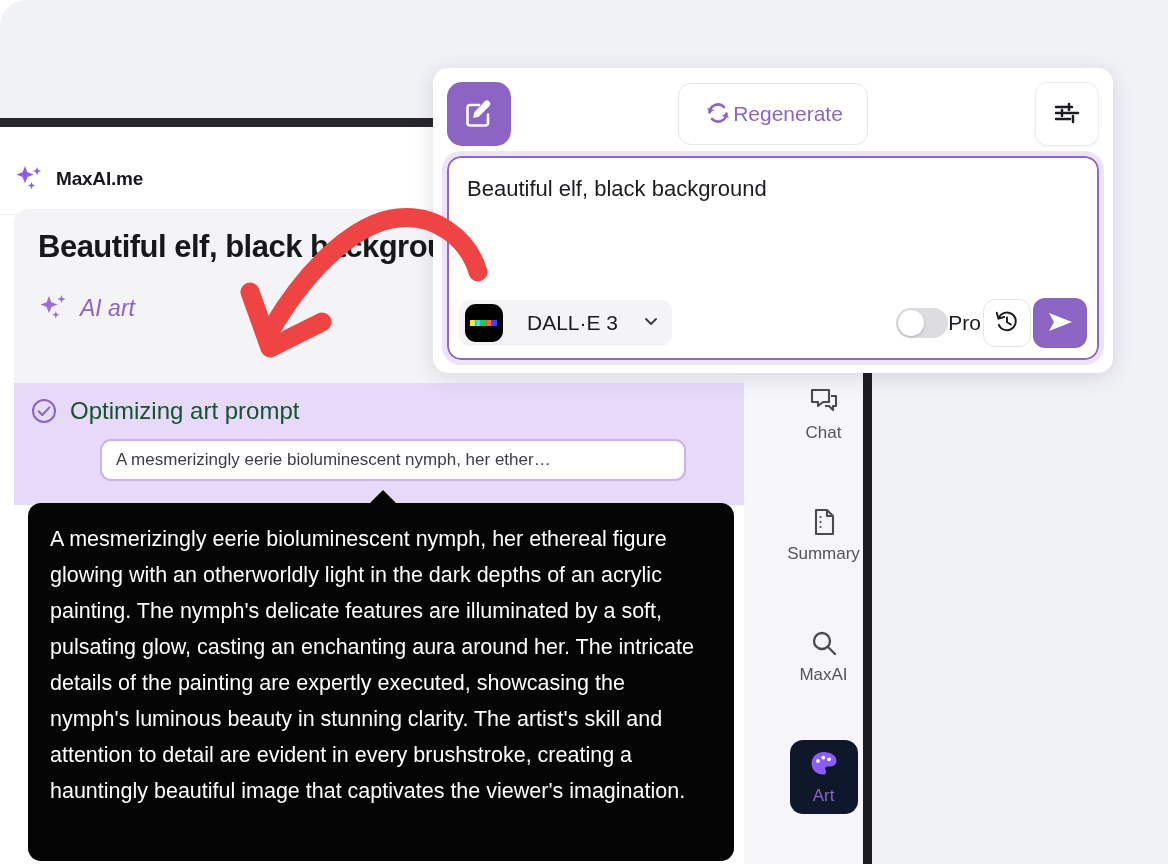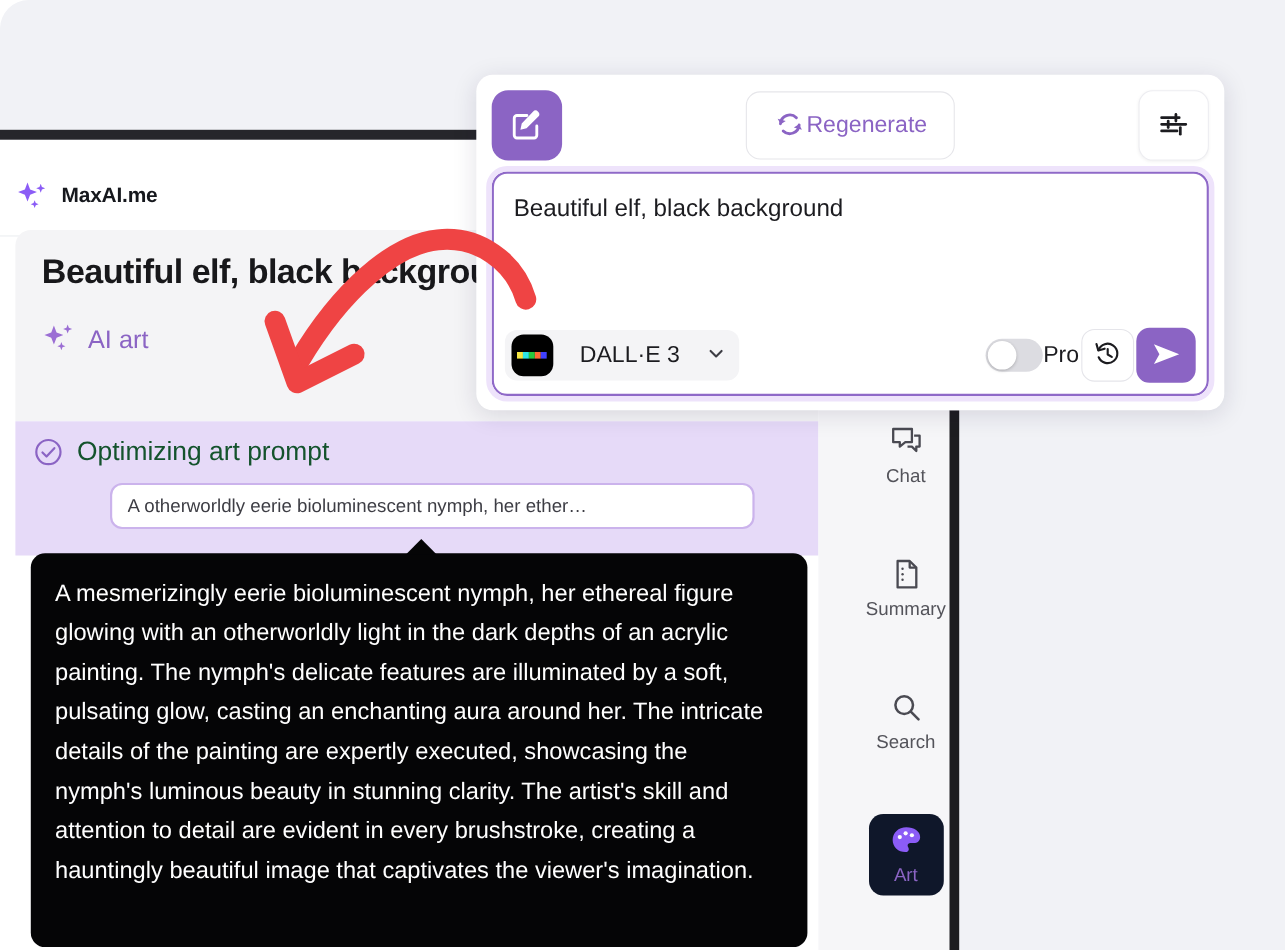"AI art" .art-sub-row { font-style: none -> italic }
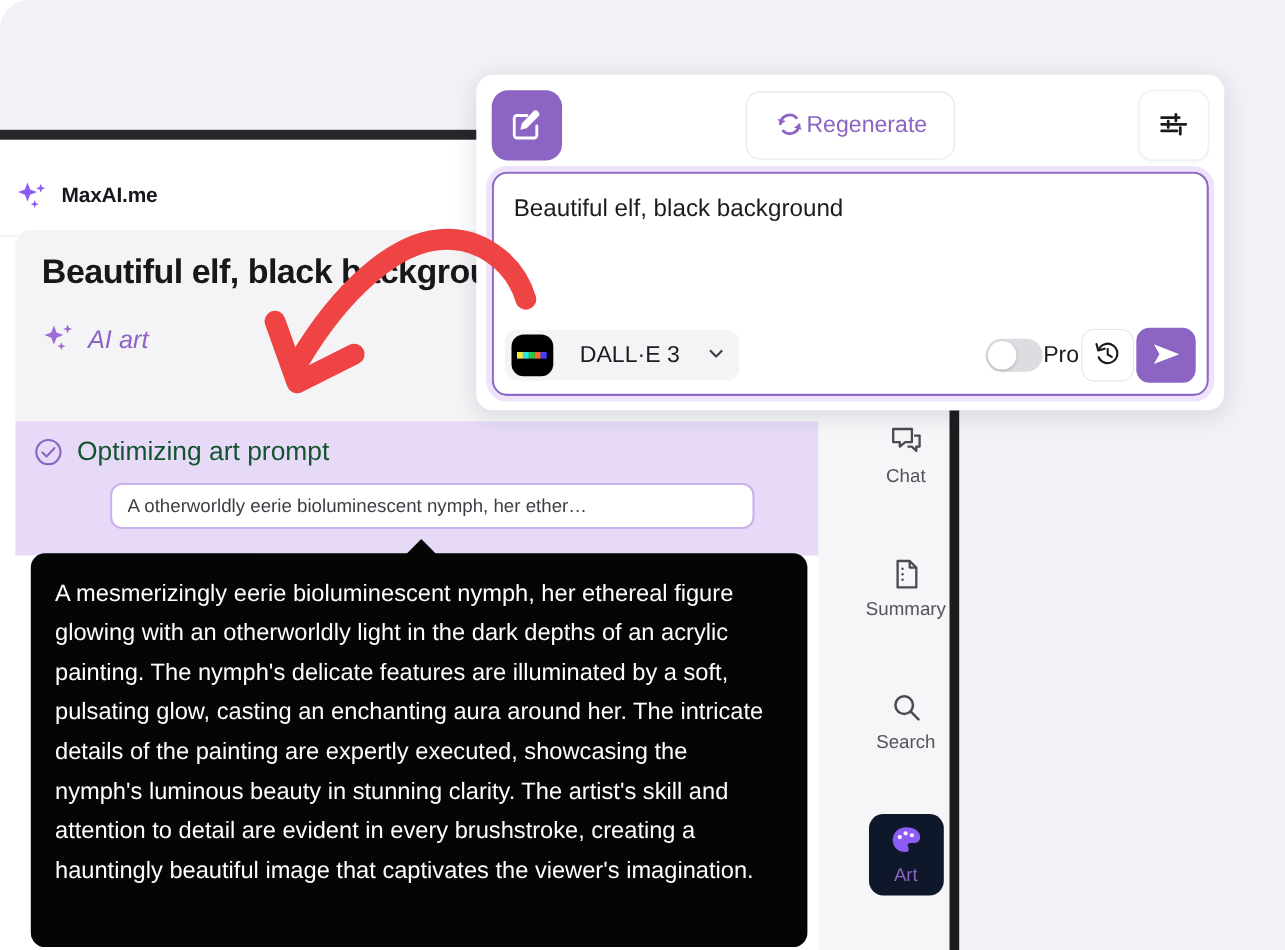"A otherworldly eerie bioluminescent" span.prompt-chip-text { text: otherworldly -> mesmerizingly }
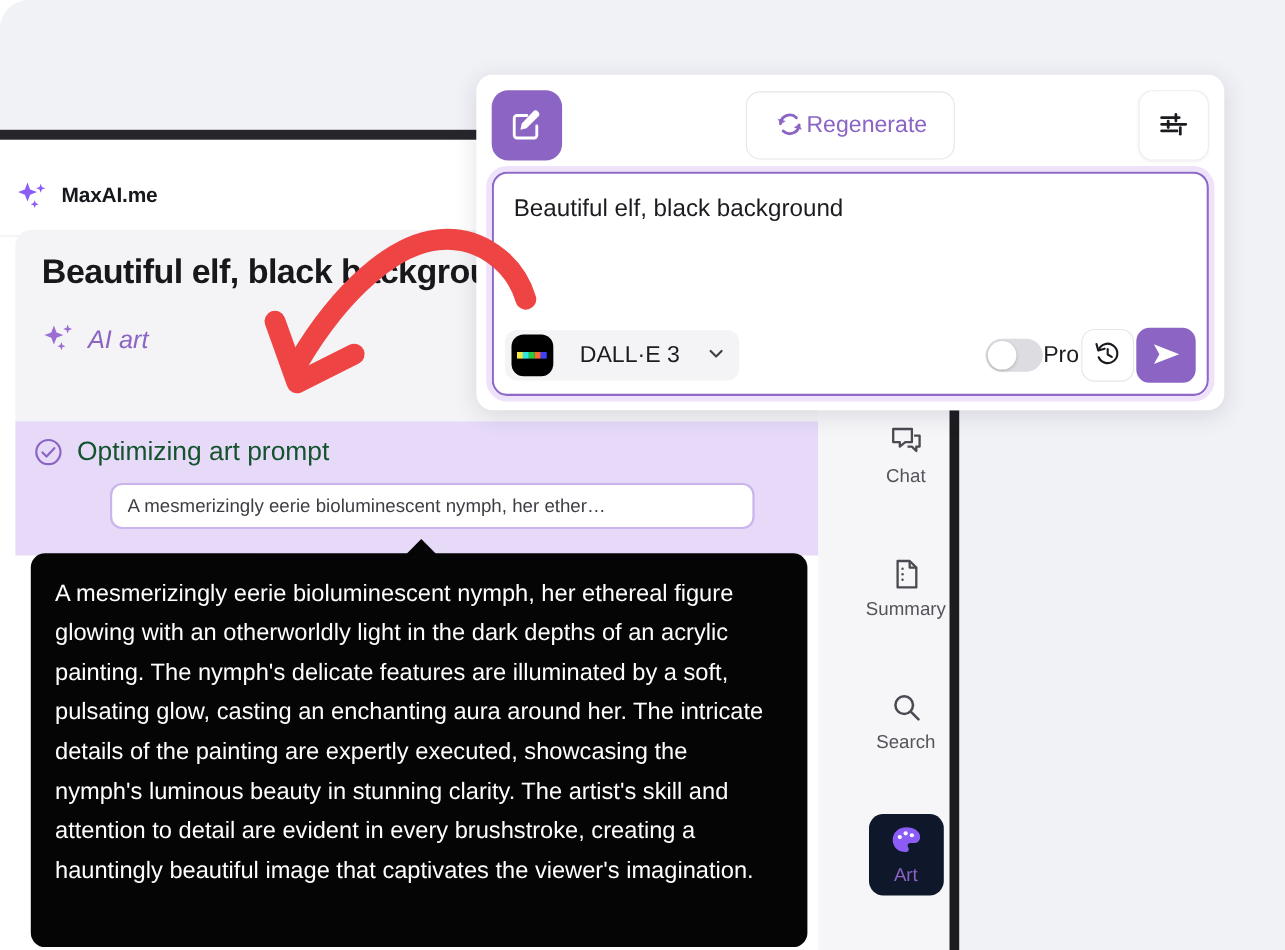"Search" span.nav-lbl { text: Search -> MaxAI }
